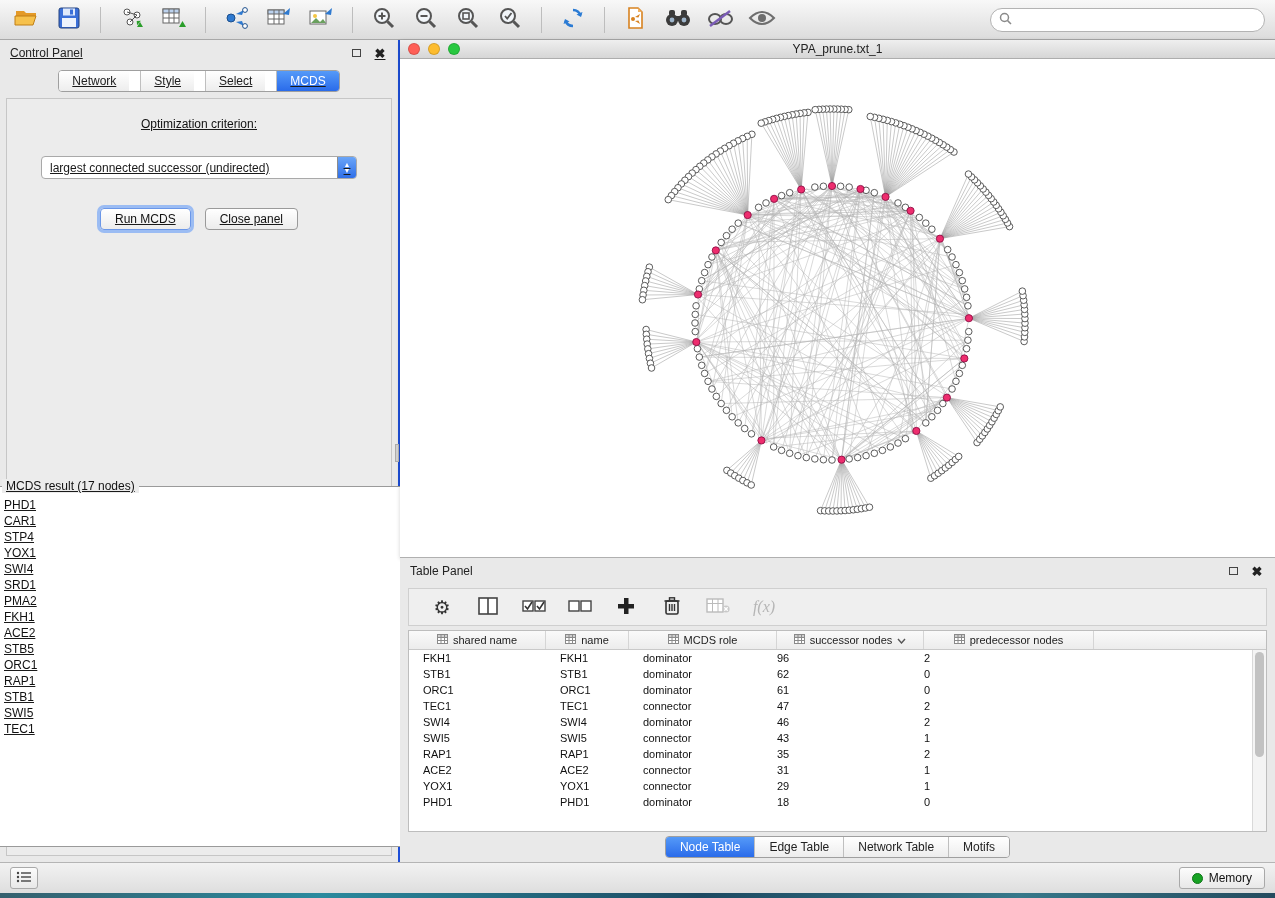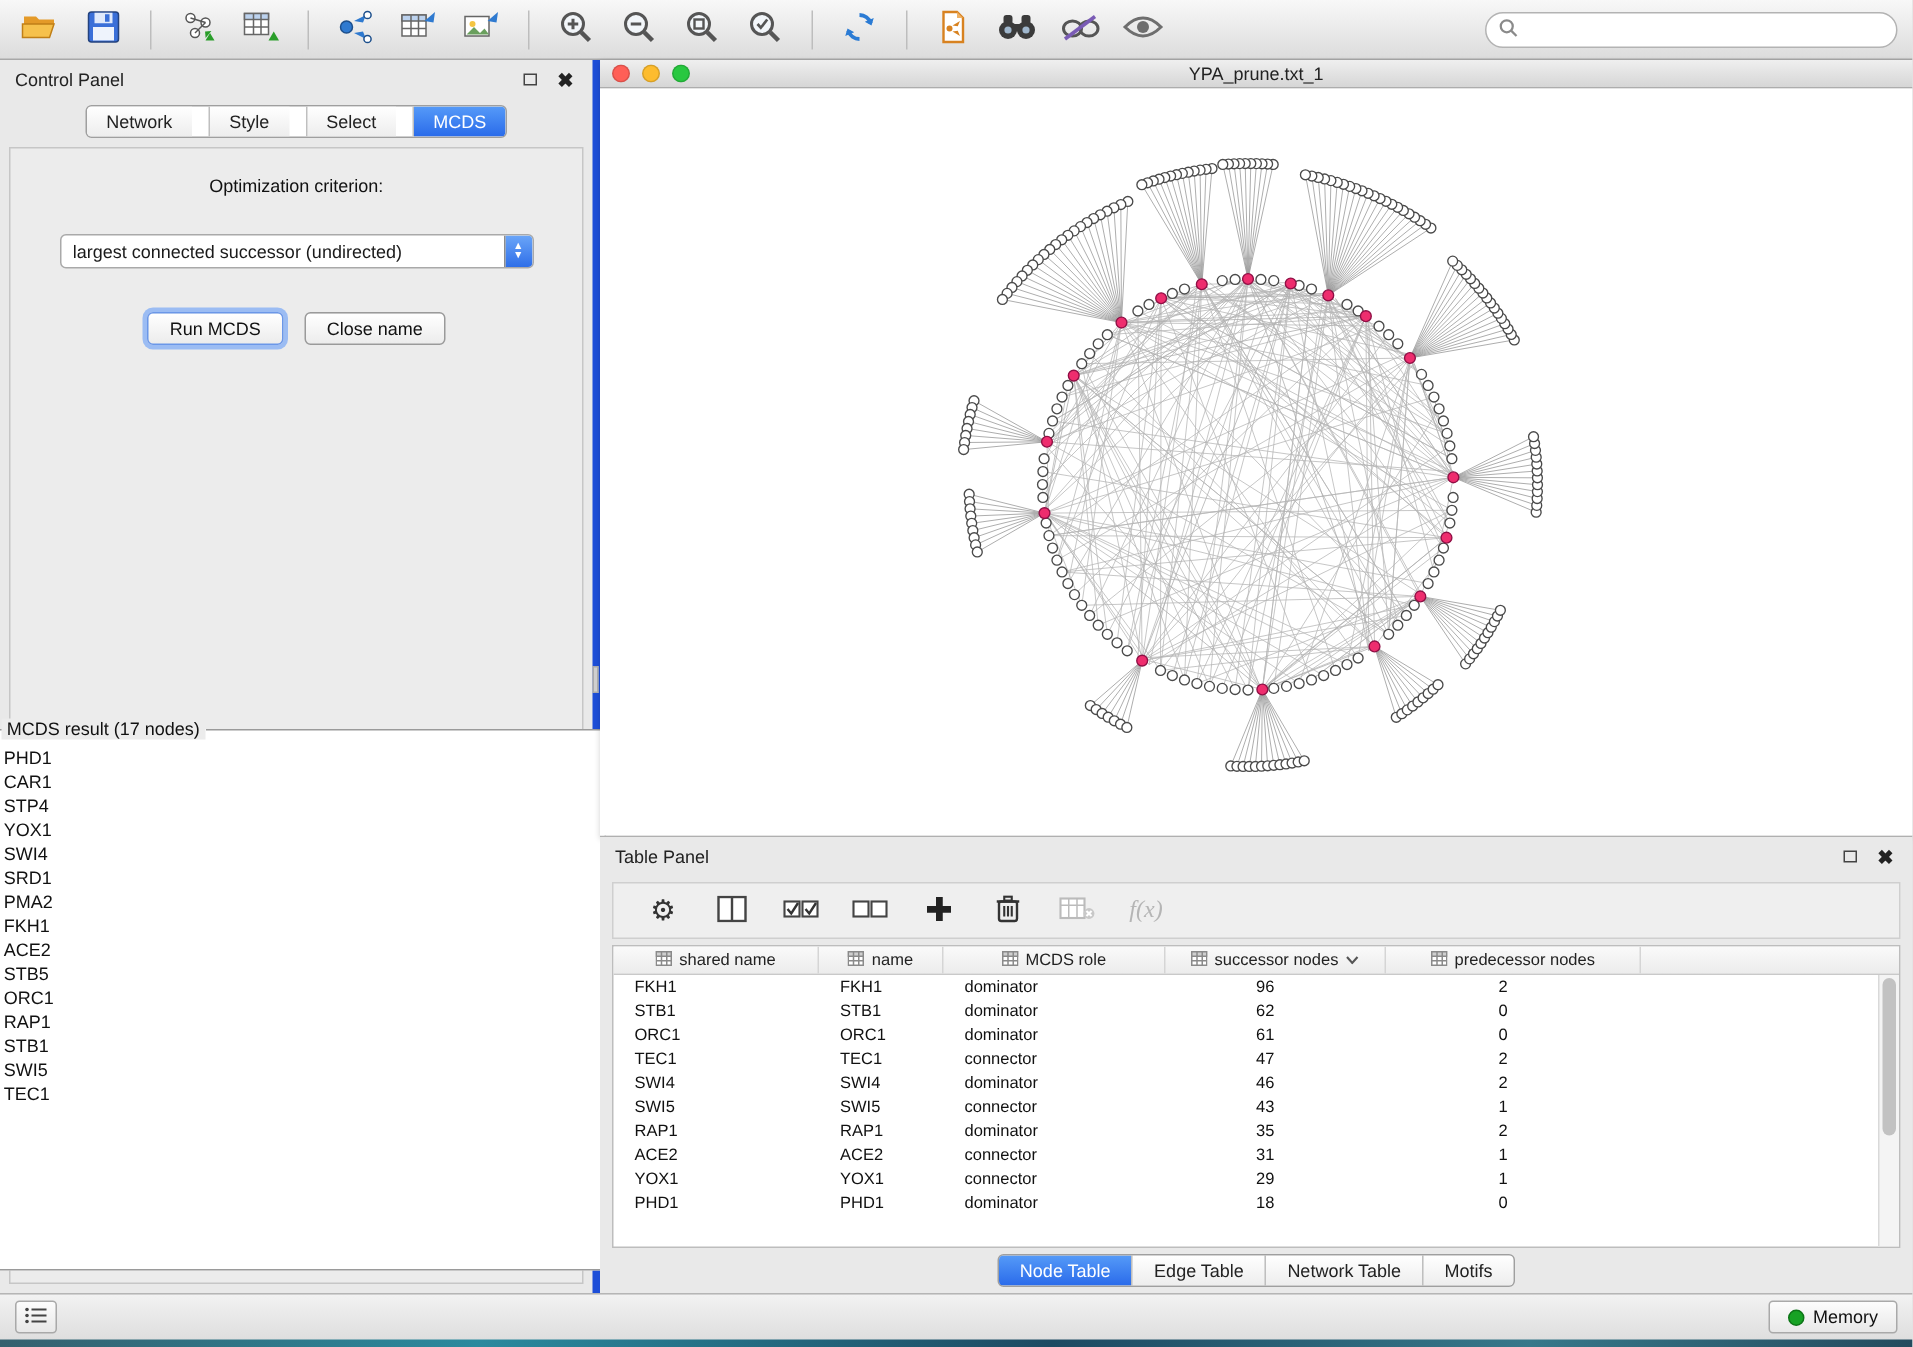"Control Panel" .control-panel { border-right: 5px solid #1d4ed8 -> 2px solid #1d4ed8; text-decoration: none -> underline }
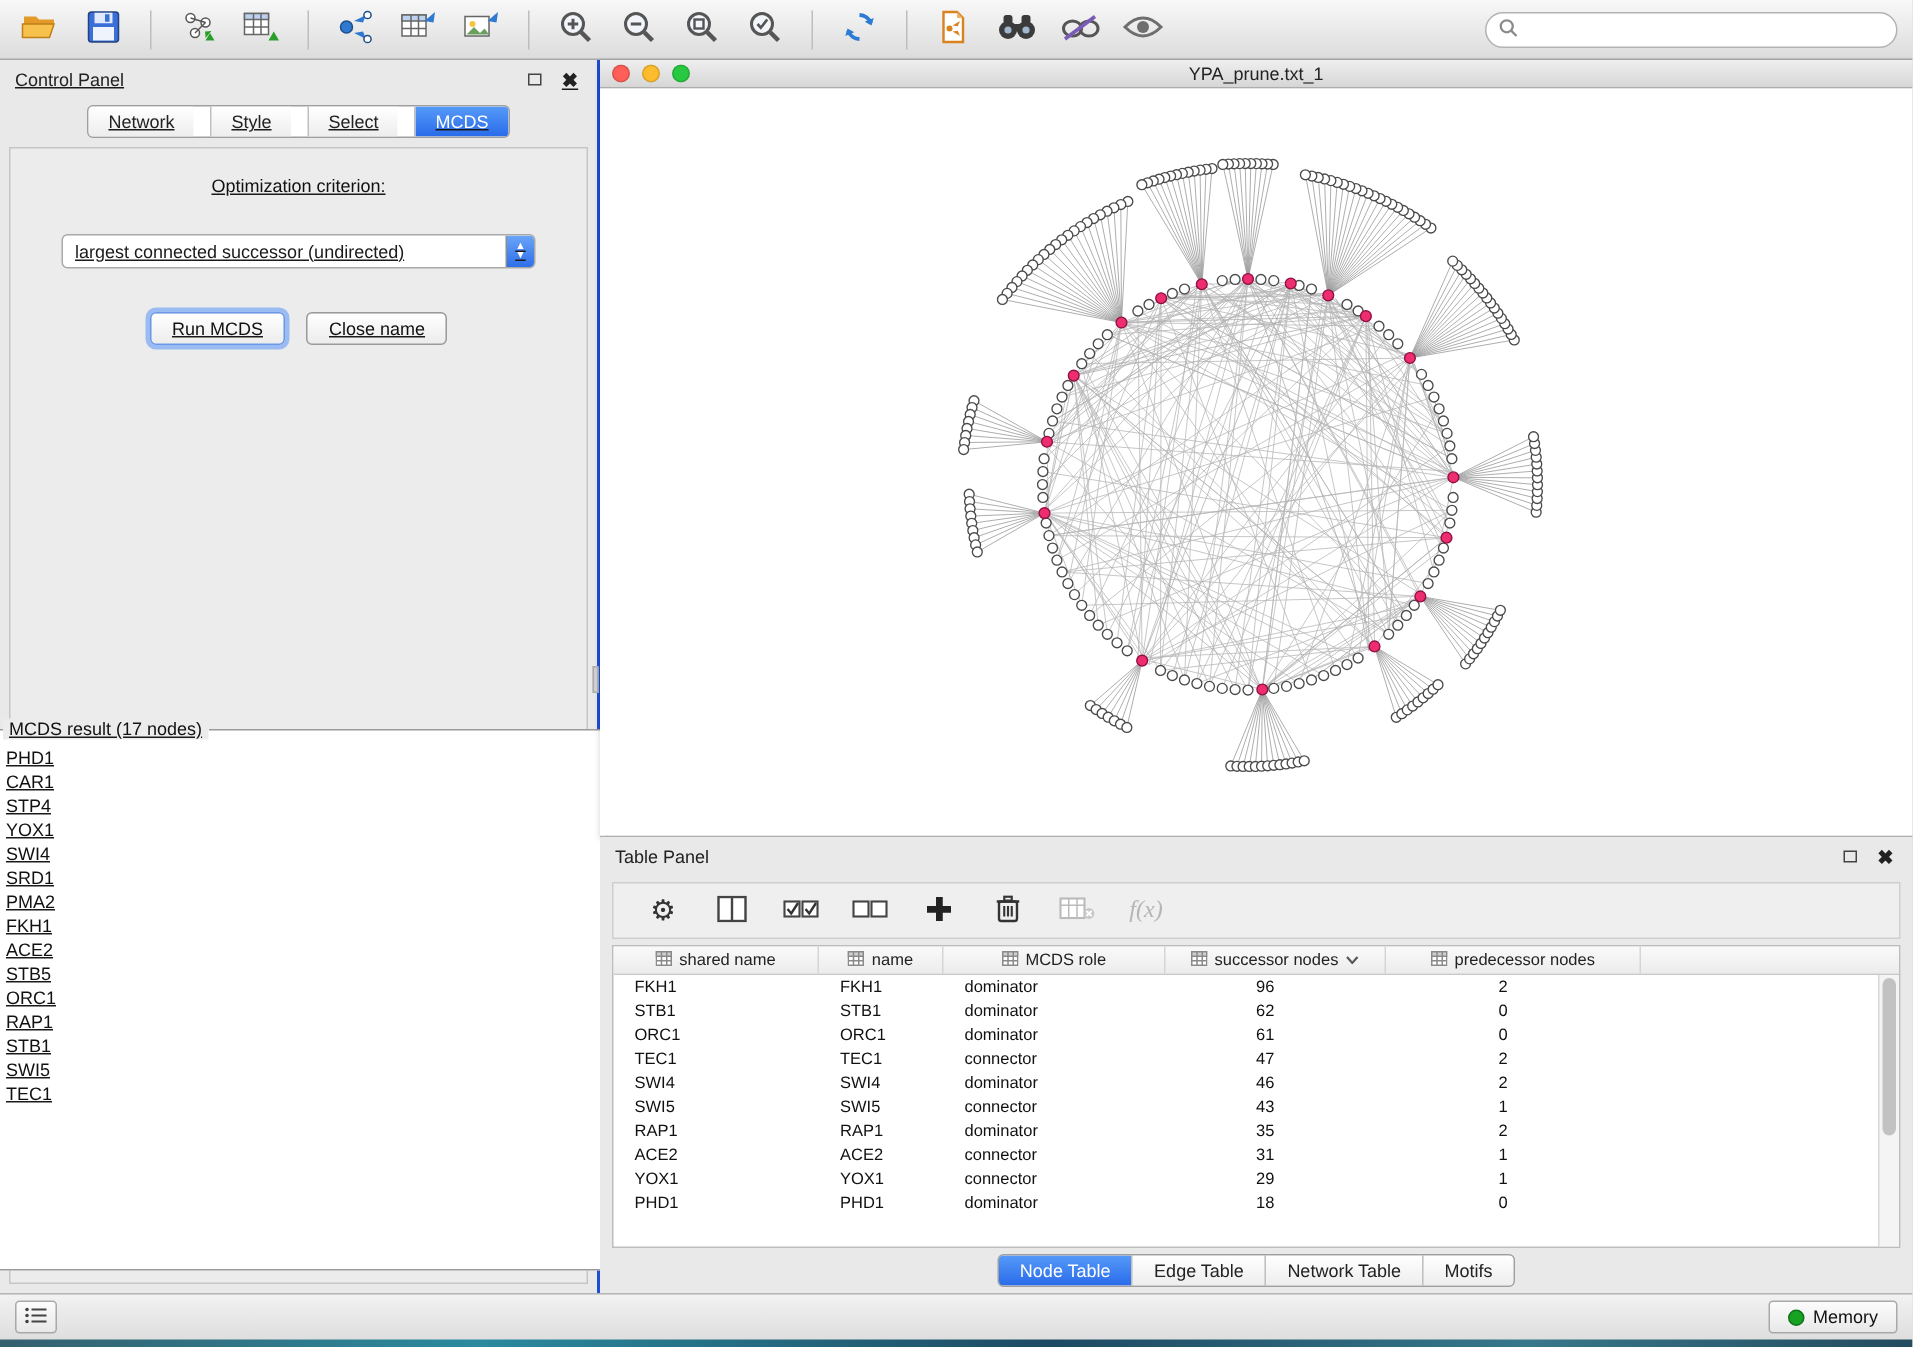"Close name" button.btn { text: name -> panel }
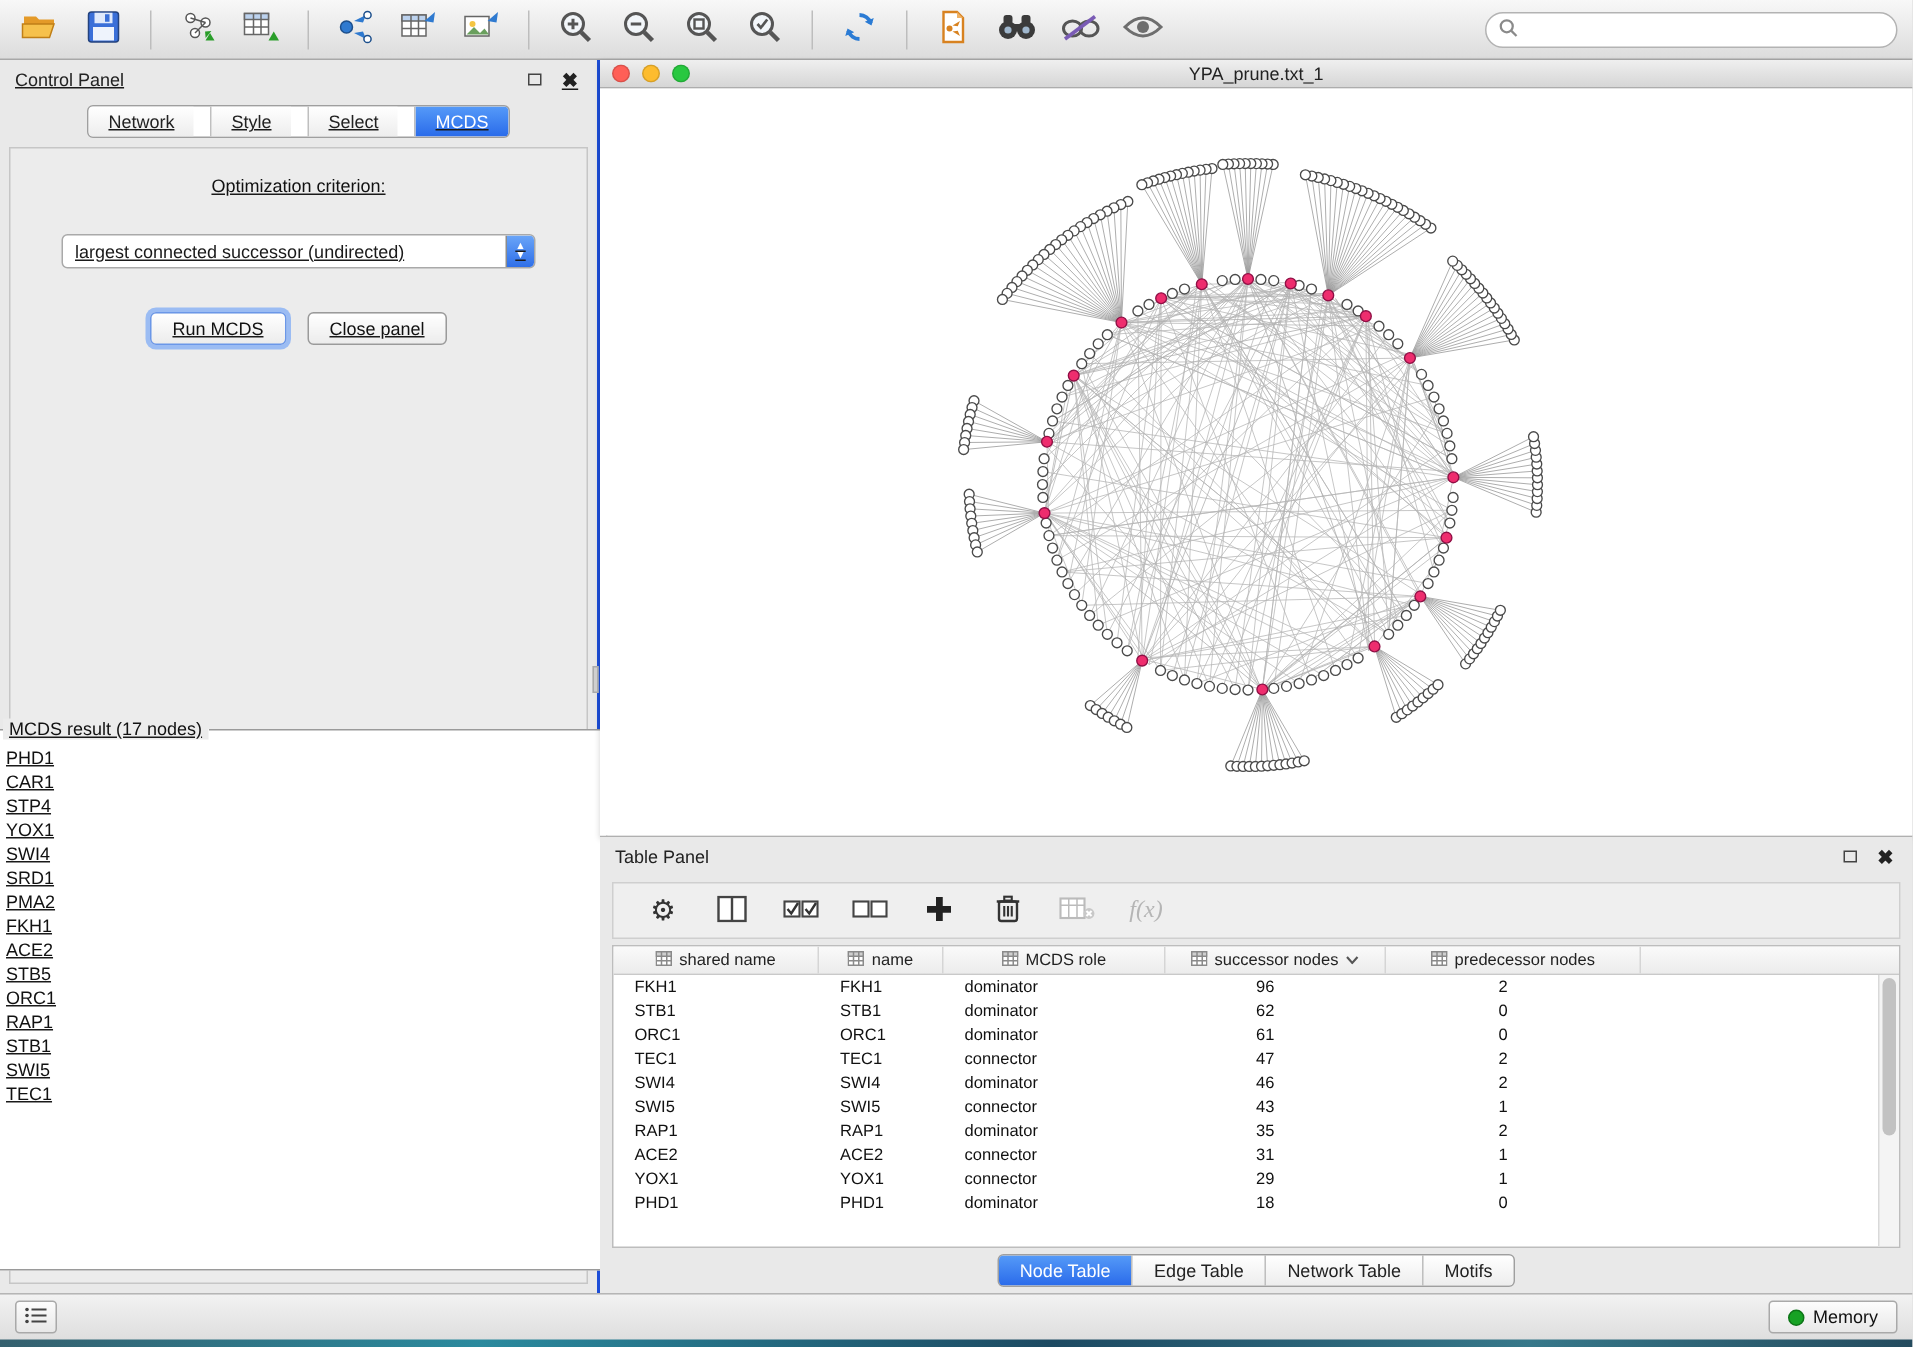"96" .td.num { text-align: center -> left }
